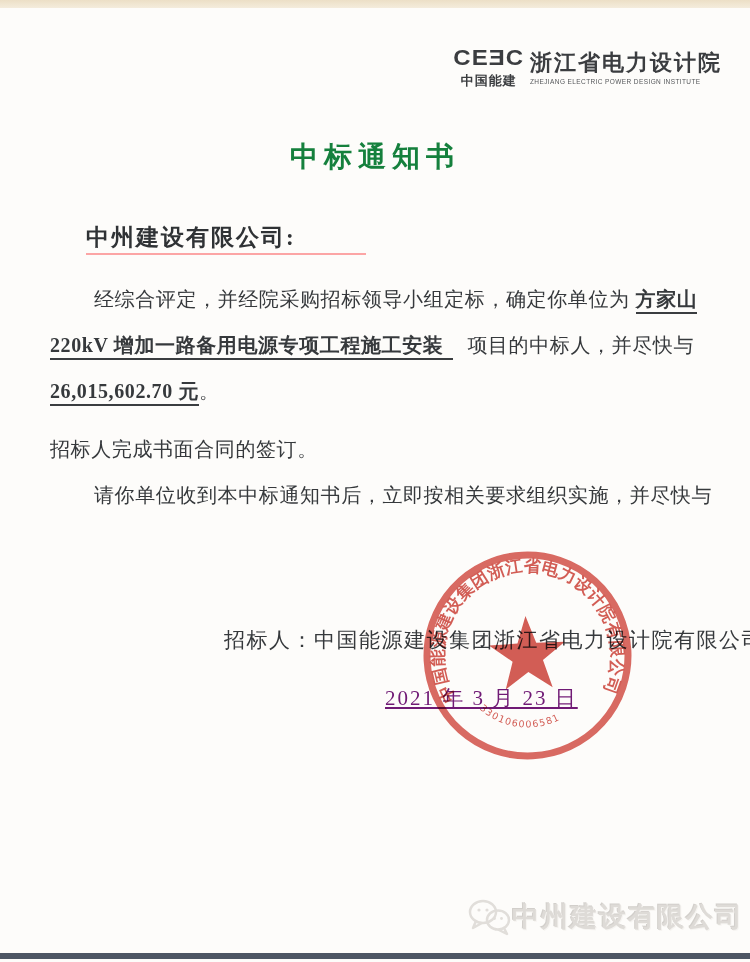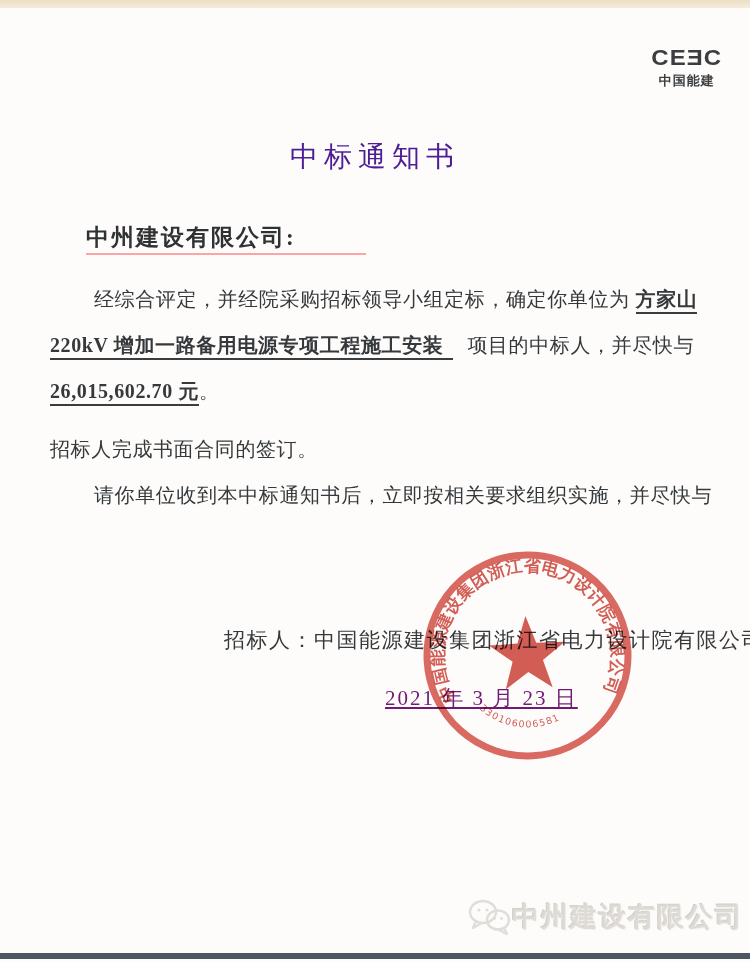"浙江省电力设计院" div.org-block { html: none -> <div> <div>浙江省电力设计院</div> <div>ZHEJIANG ELECTRIC POWER DESIGN INSTITUTE</div> </div> }
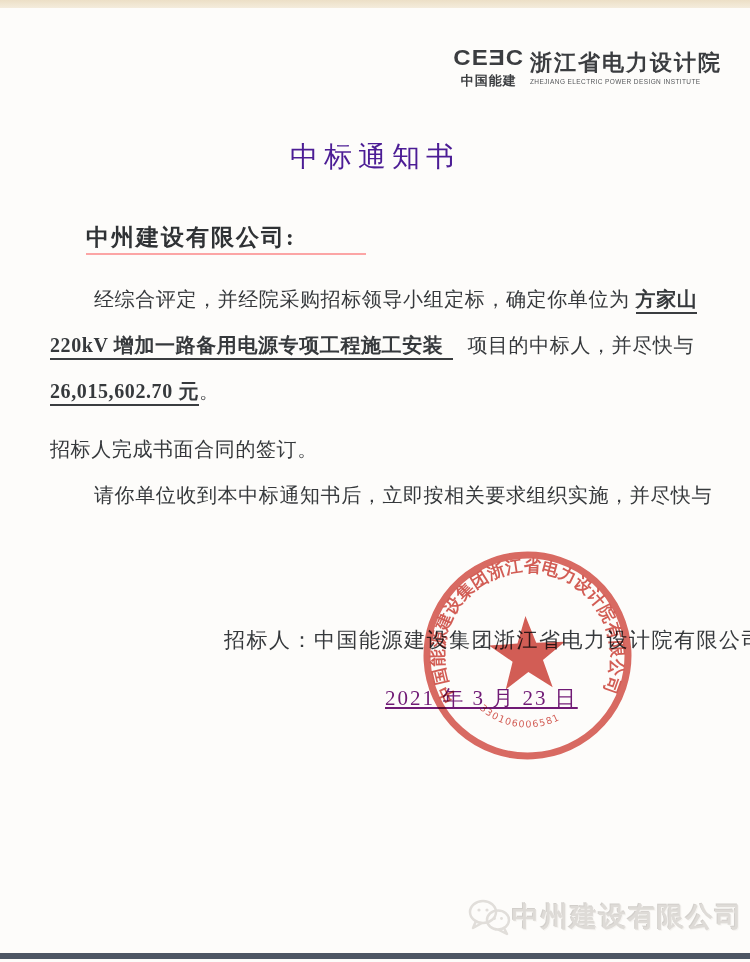"中标通知书" .doc-title { color: #4c1d95 -> #15803d; font-weight: normal -> bold }
